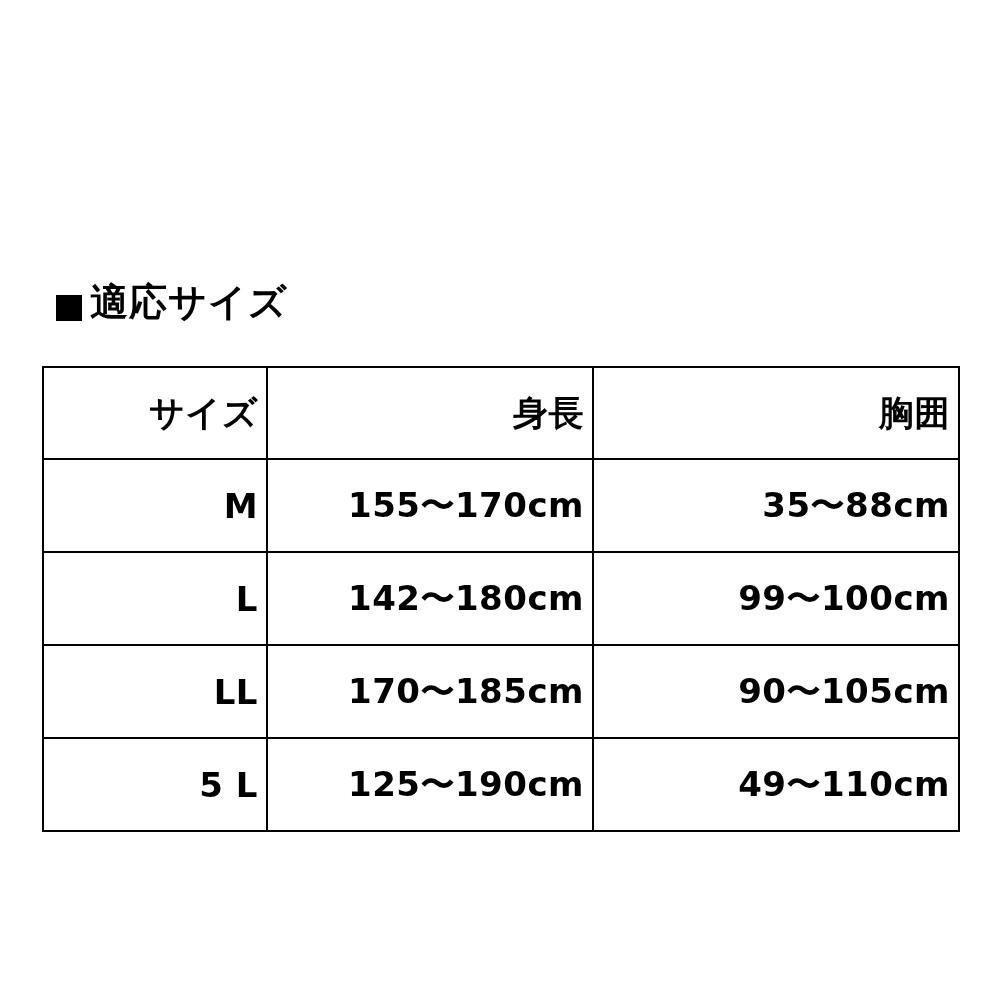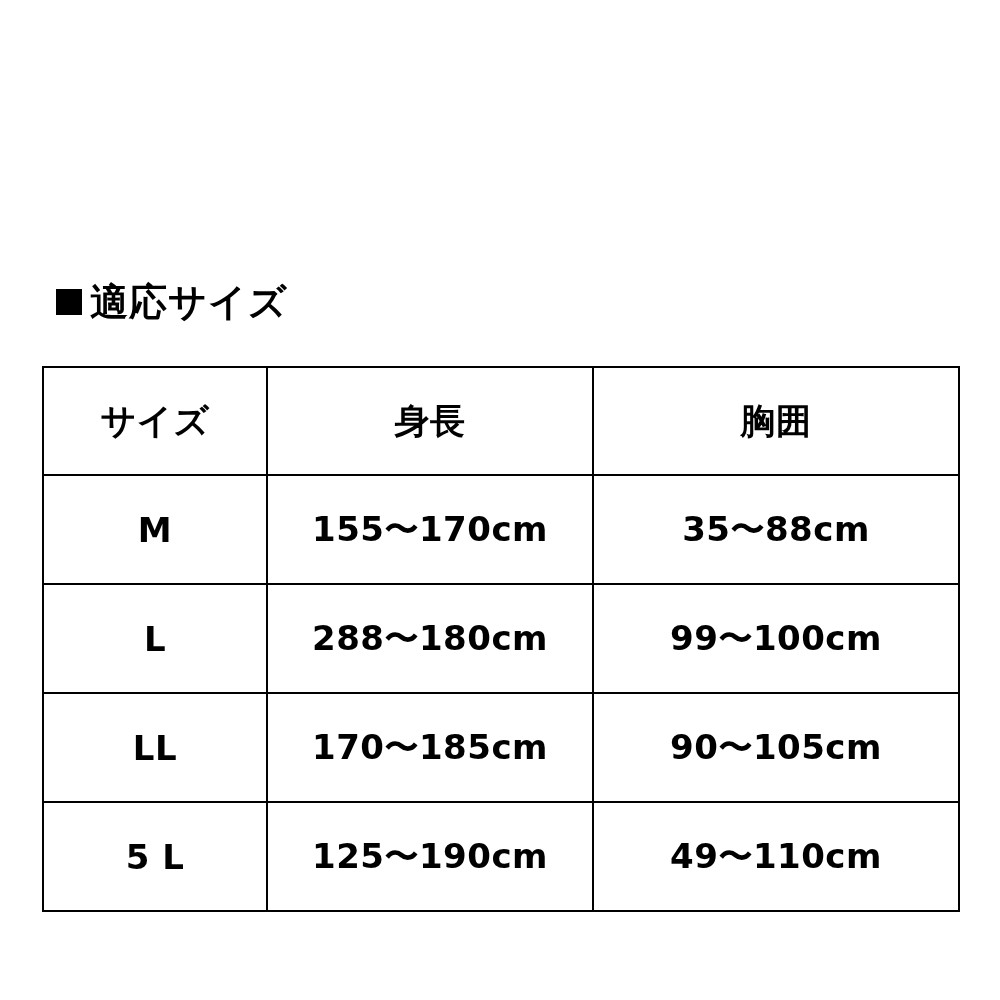"適応サイズ" .heading { align-items: center -> flex-end }
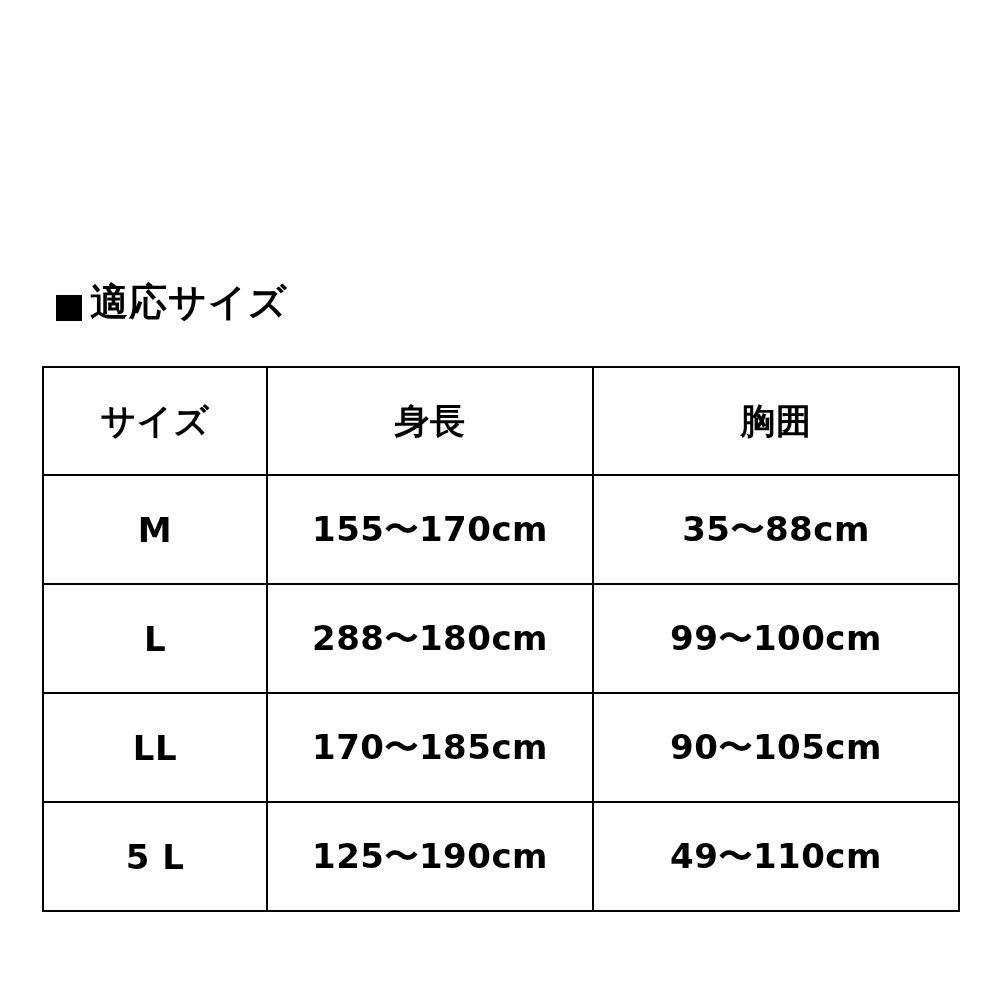"サイズ" .size-table td, .size-table th { padding: 16px -> 8px; text-align: center -> right }
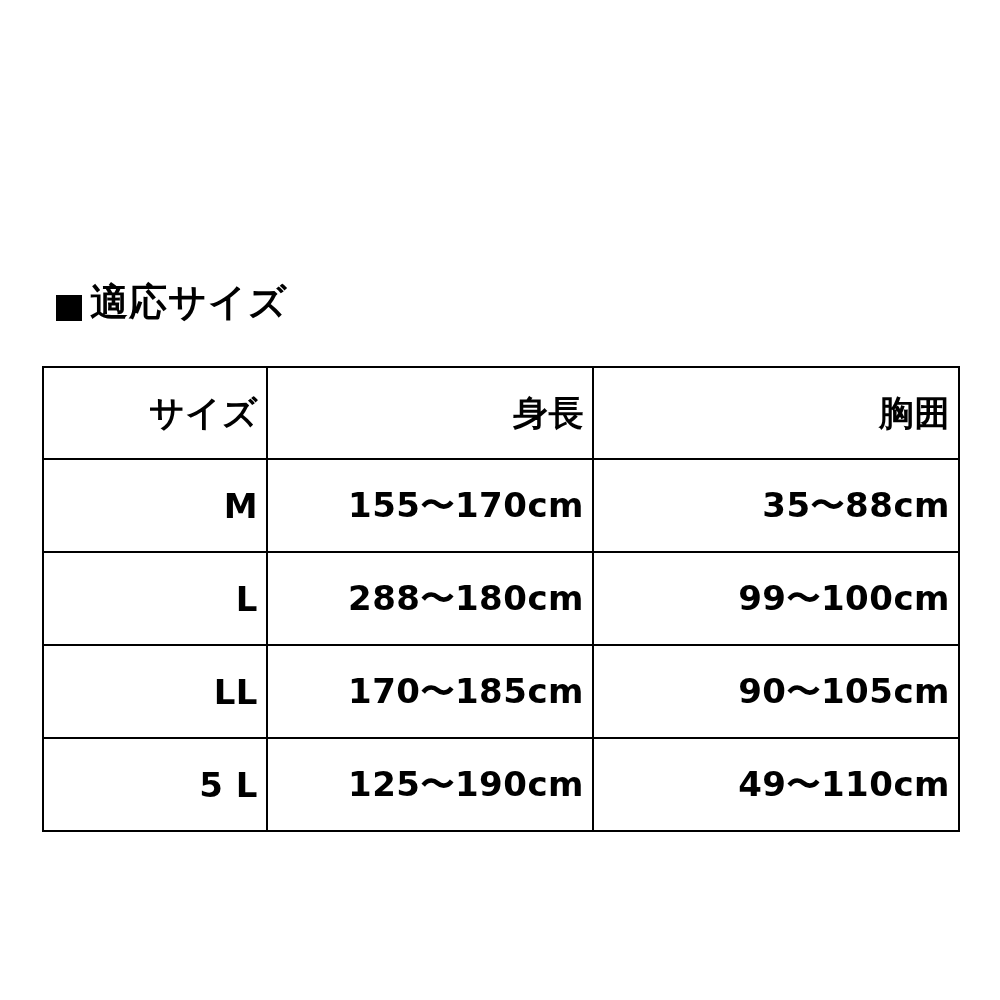"288〜180cm" td { text: 288 -> 142 }
